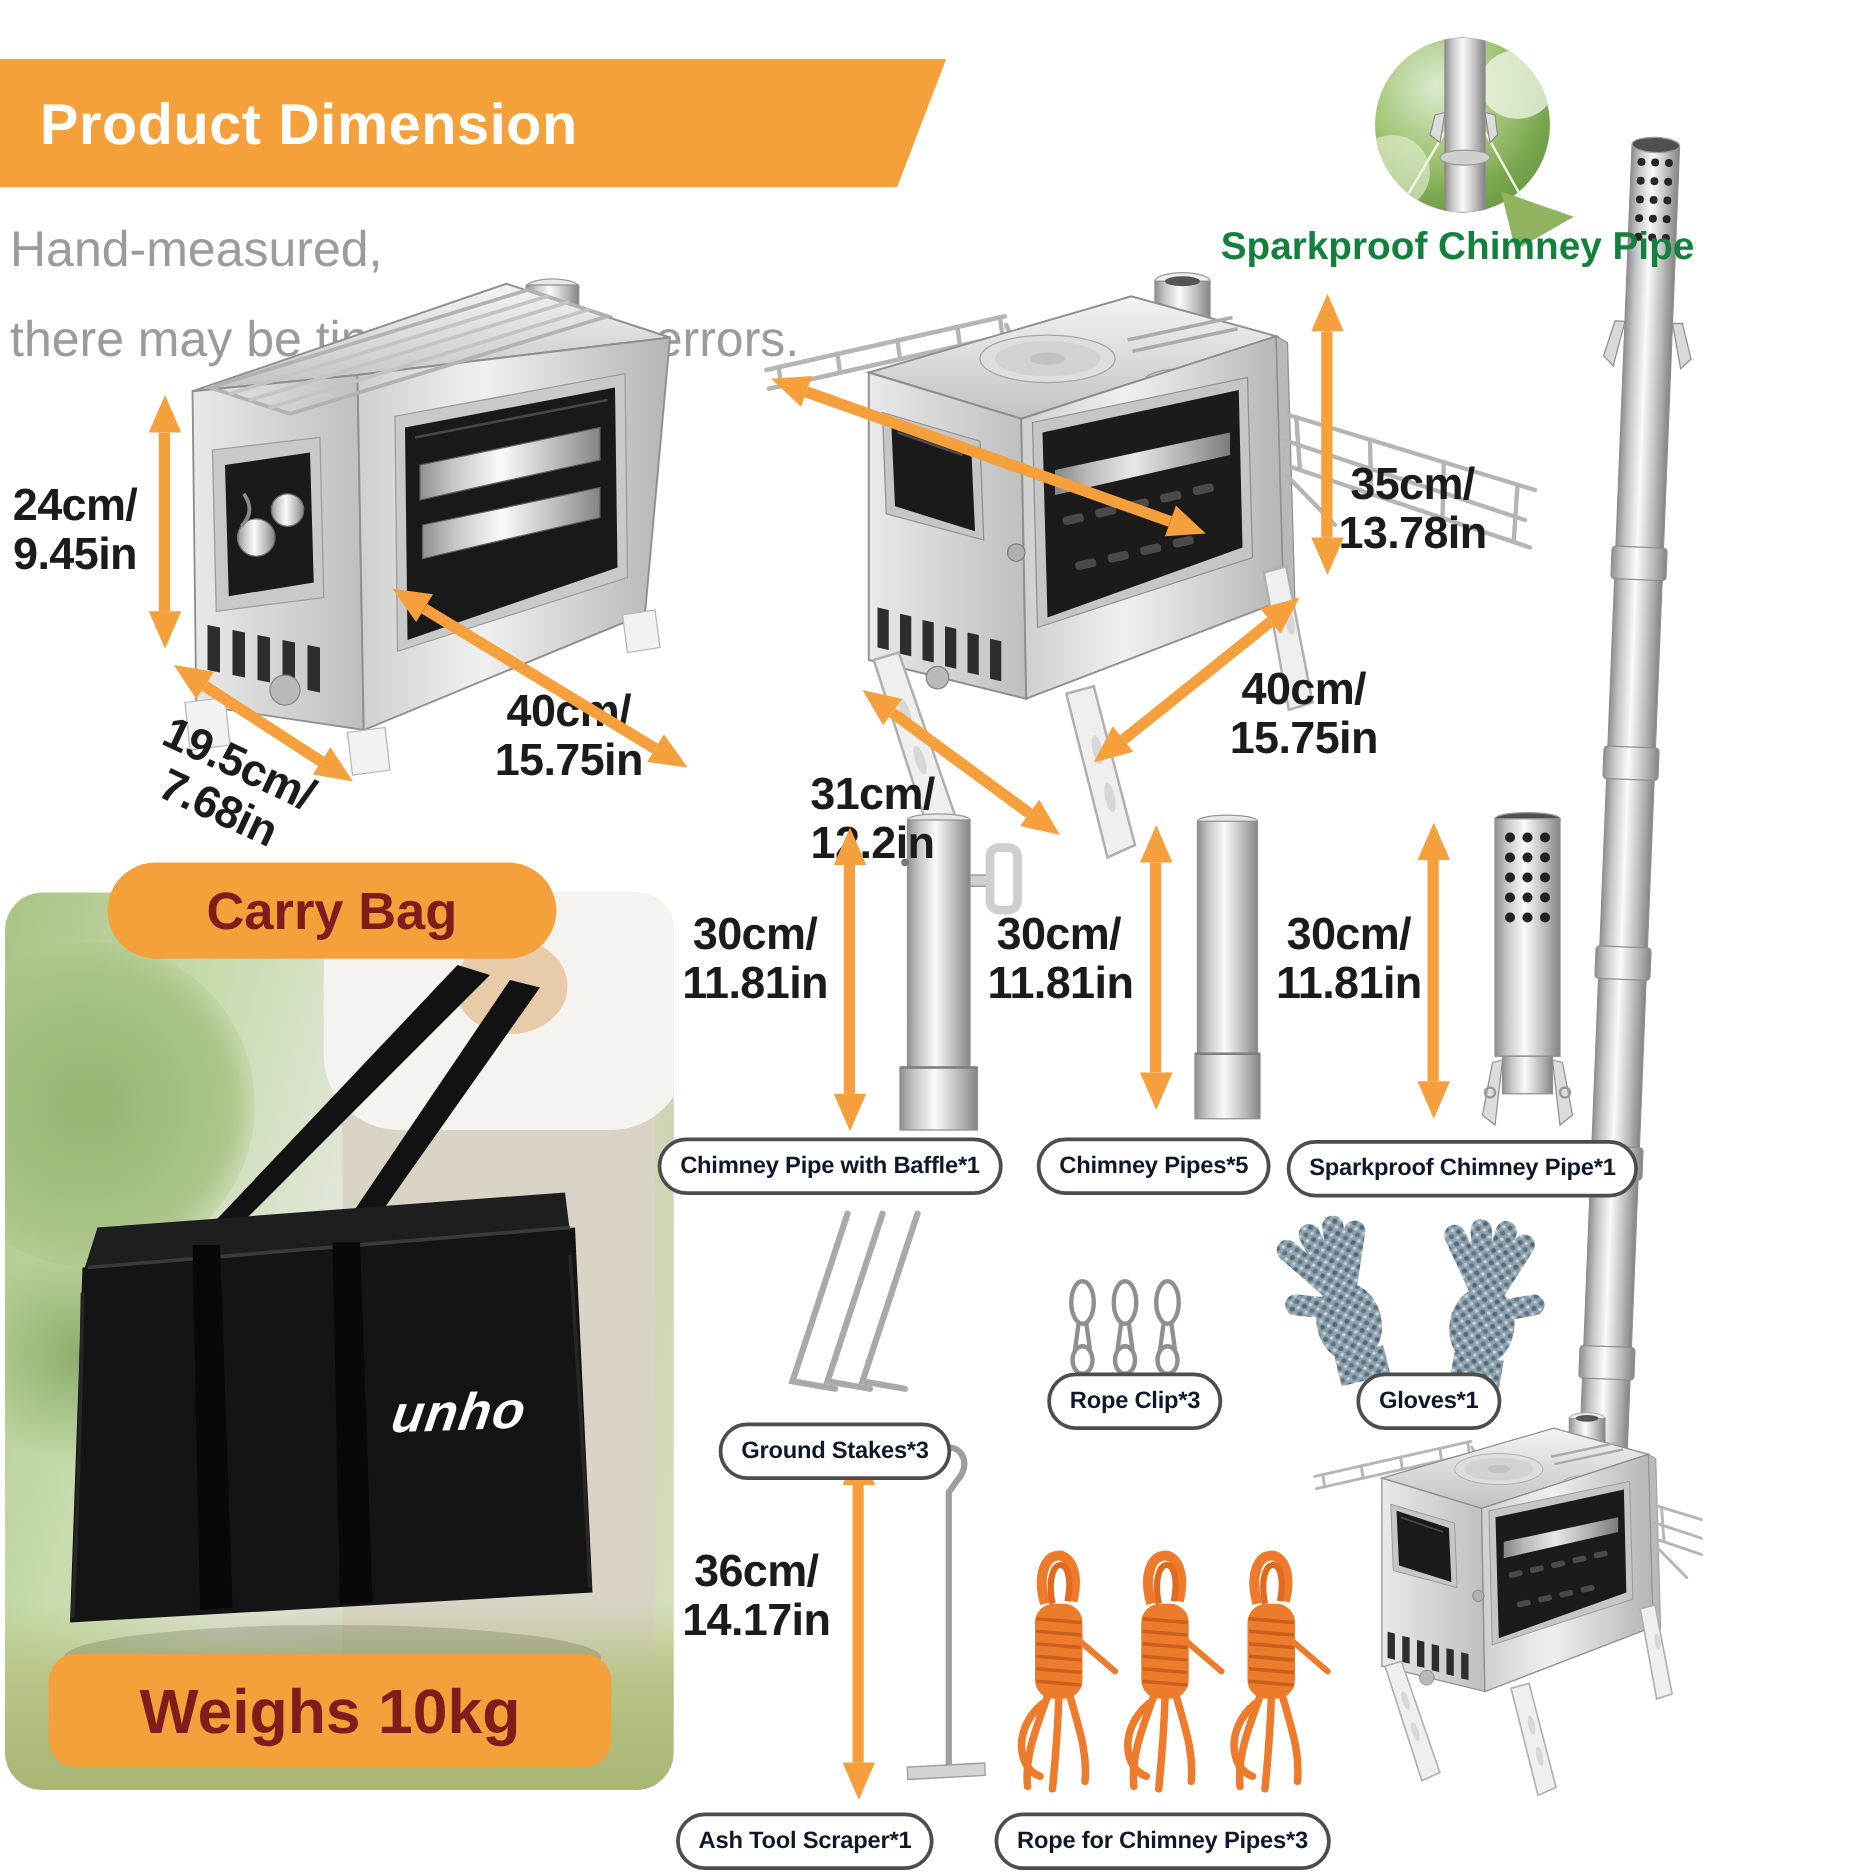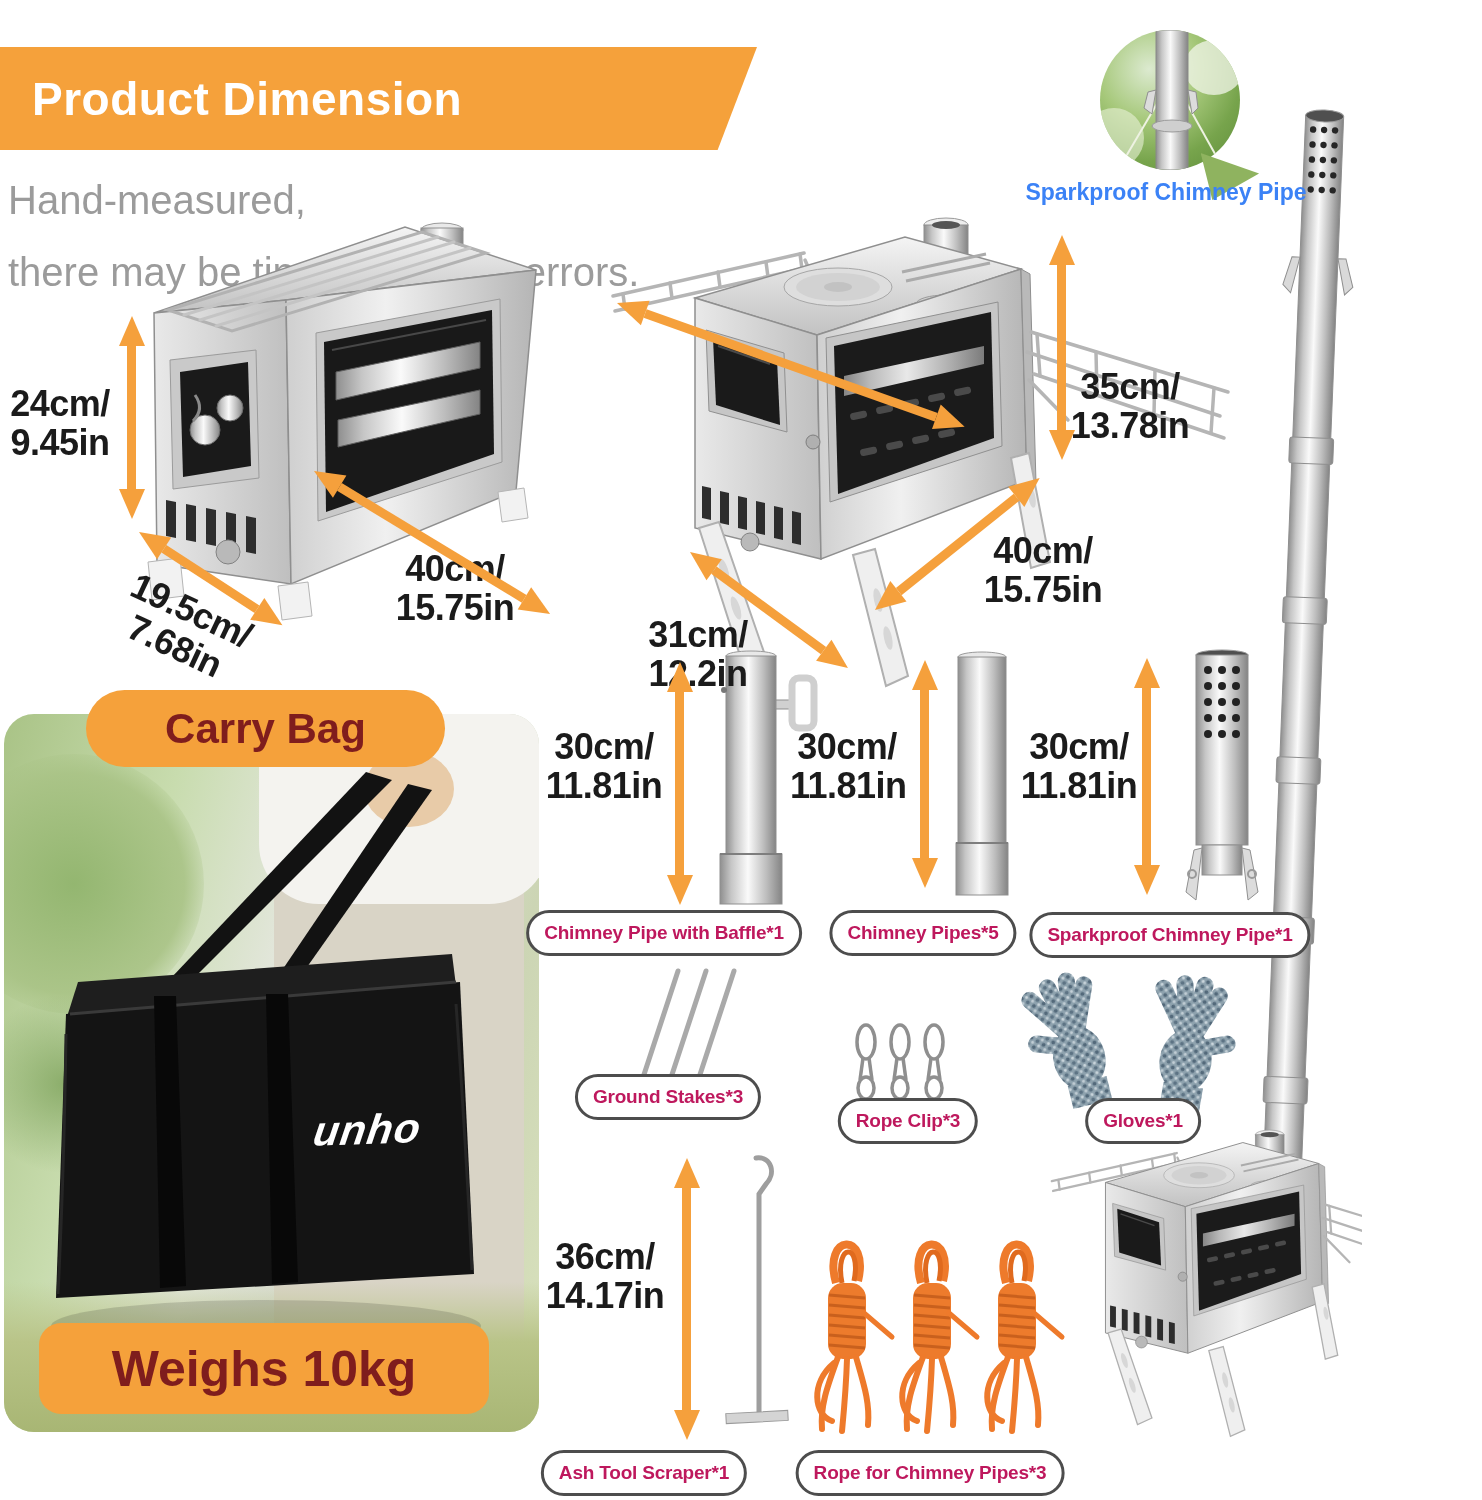"Sparkproof Chimney Pipe" .inset-label { color: #3b82f6 -> #15803d; font-size: 23px -> 31px }
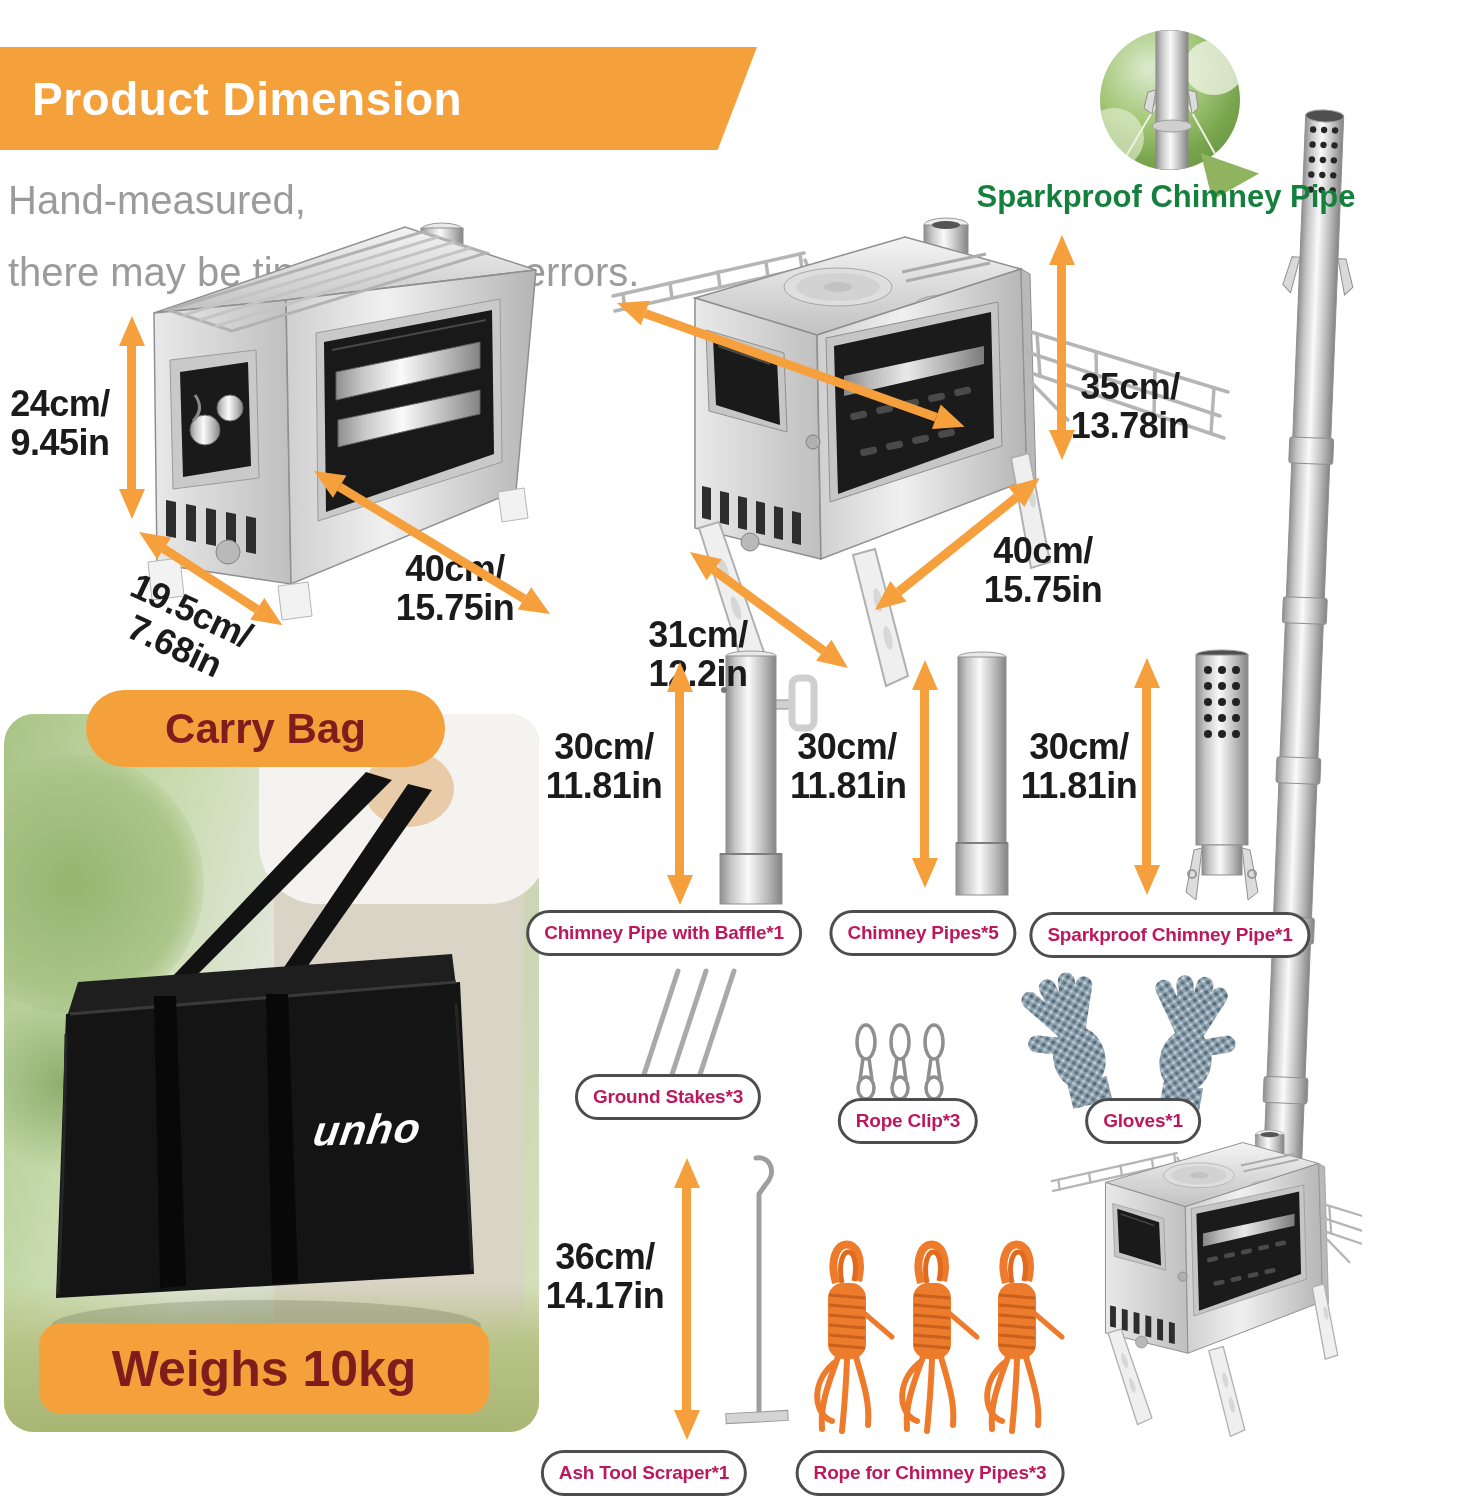"Chimney Pipe with Baffle*1" .pill { color: #be185d -> #0f172a }
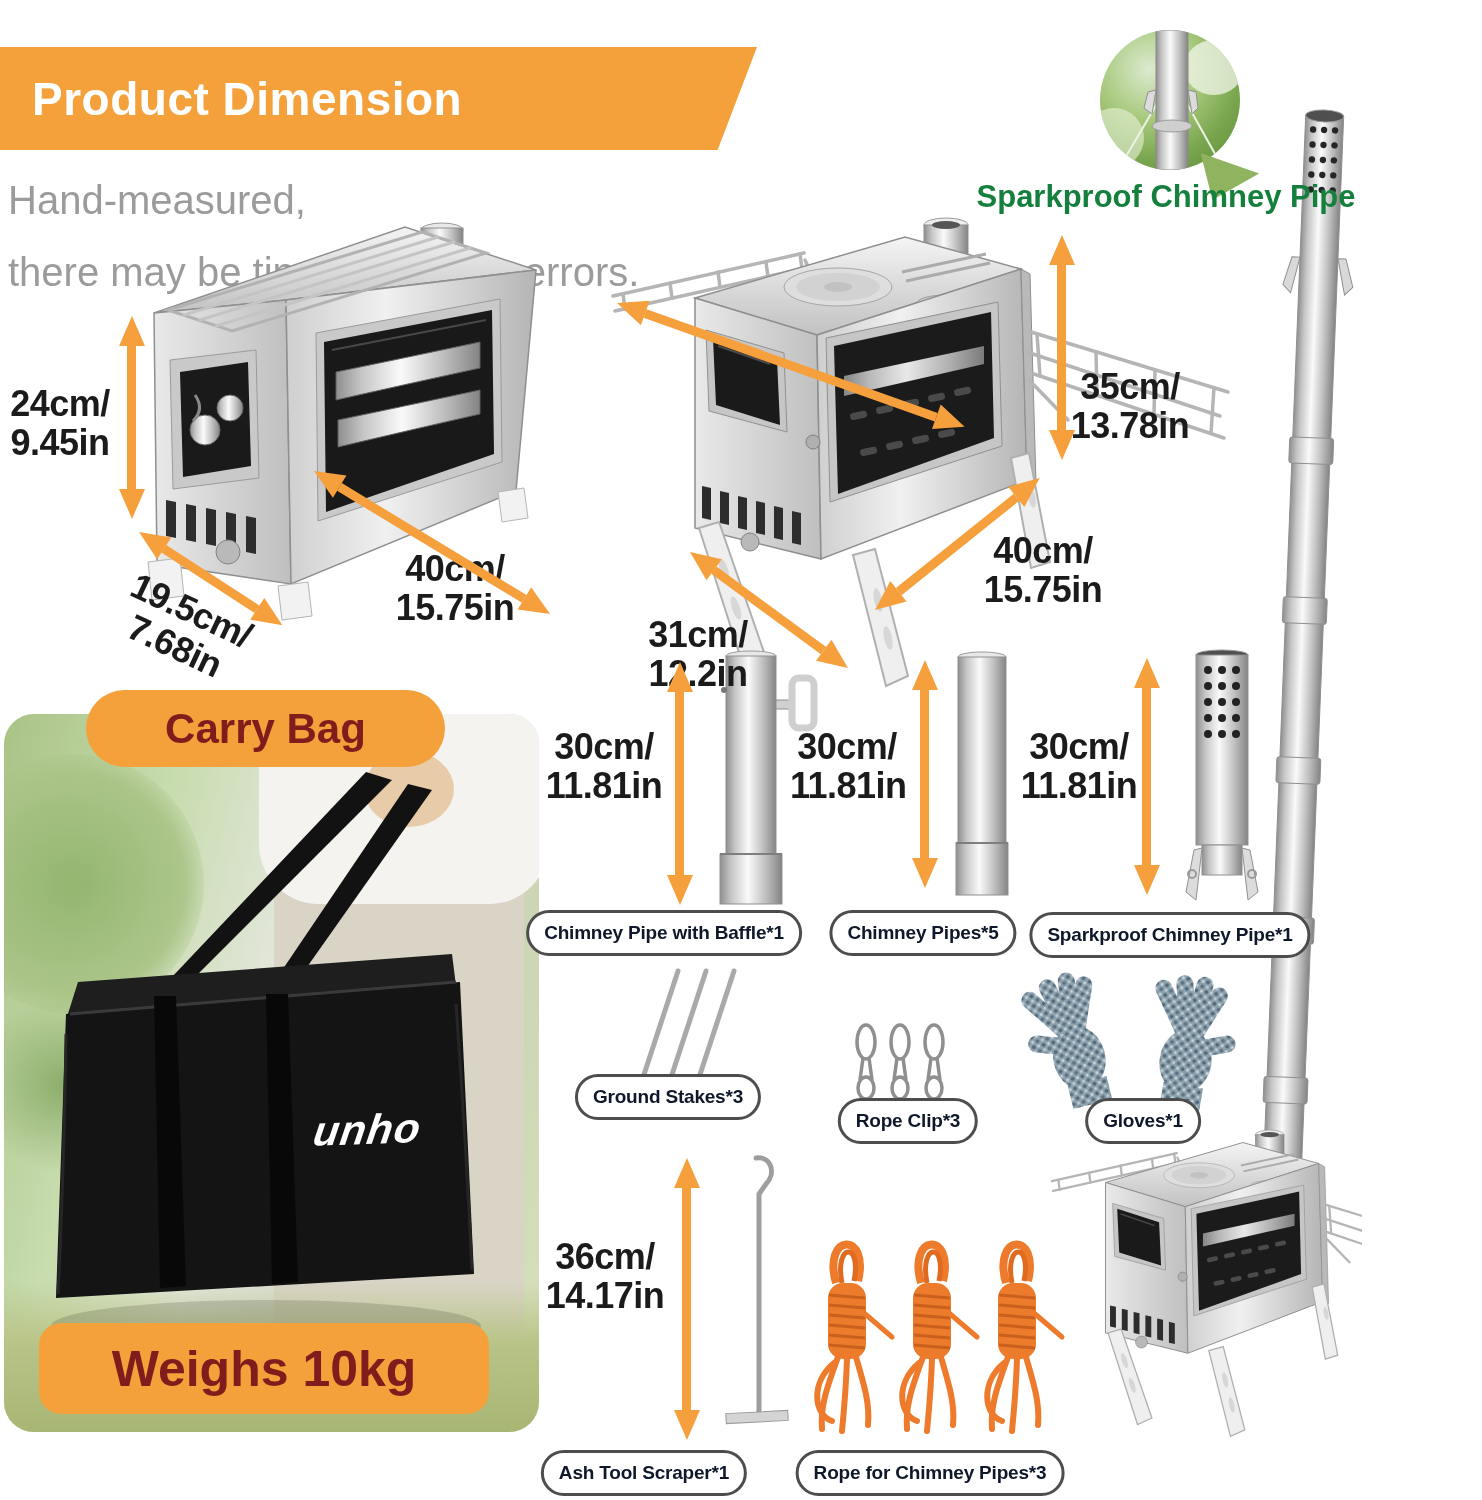"Ground Stakes*3" div.pill { top: 1074px -> 1138px }
